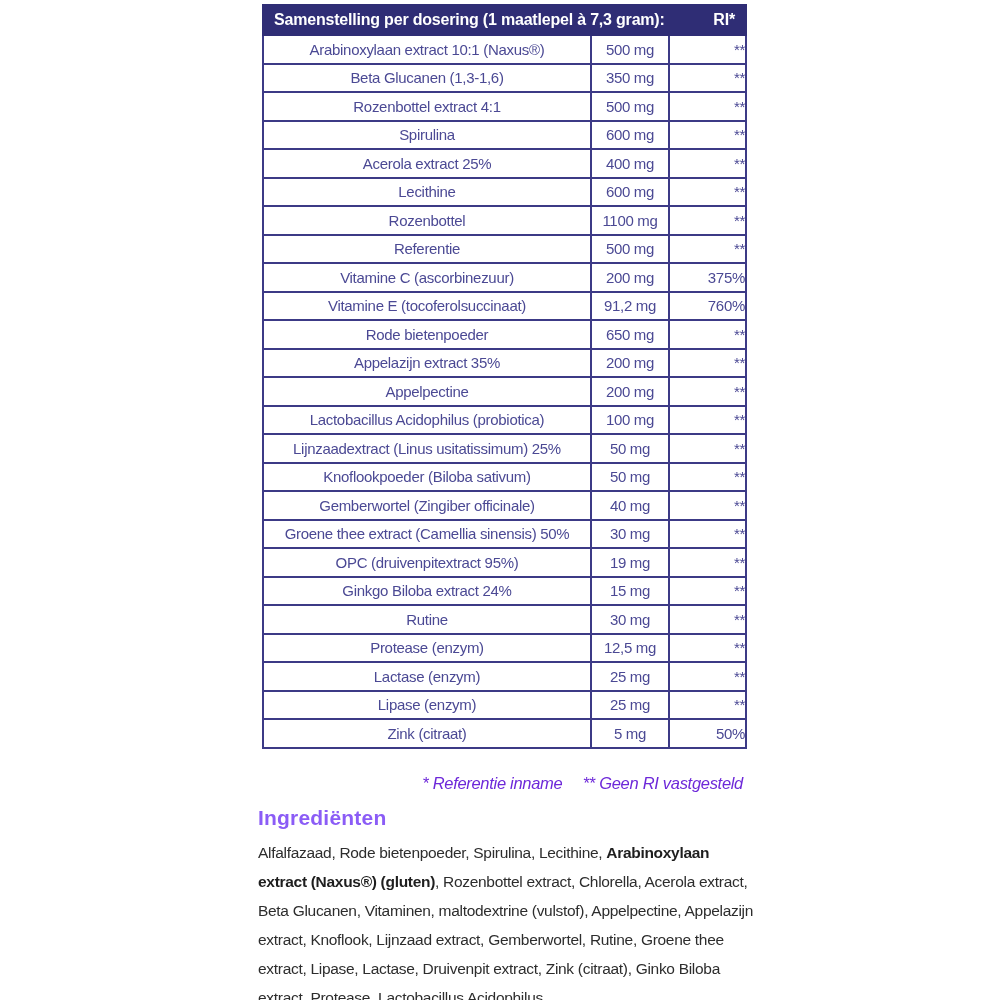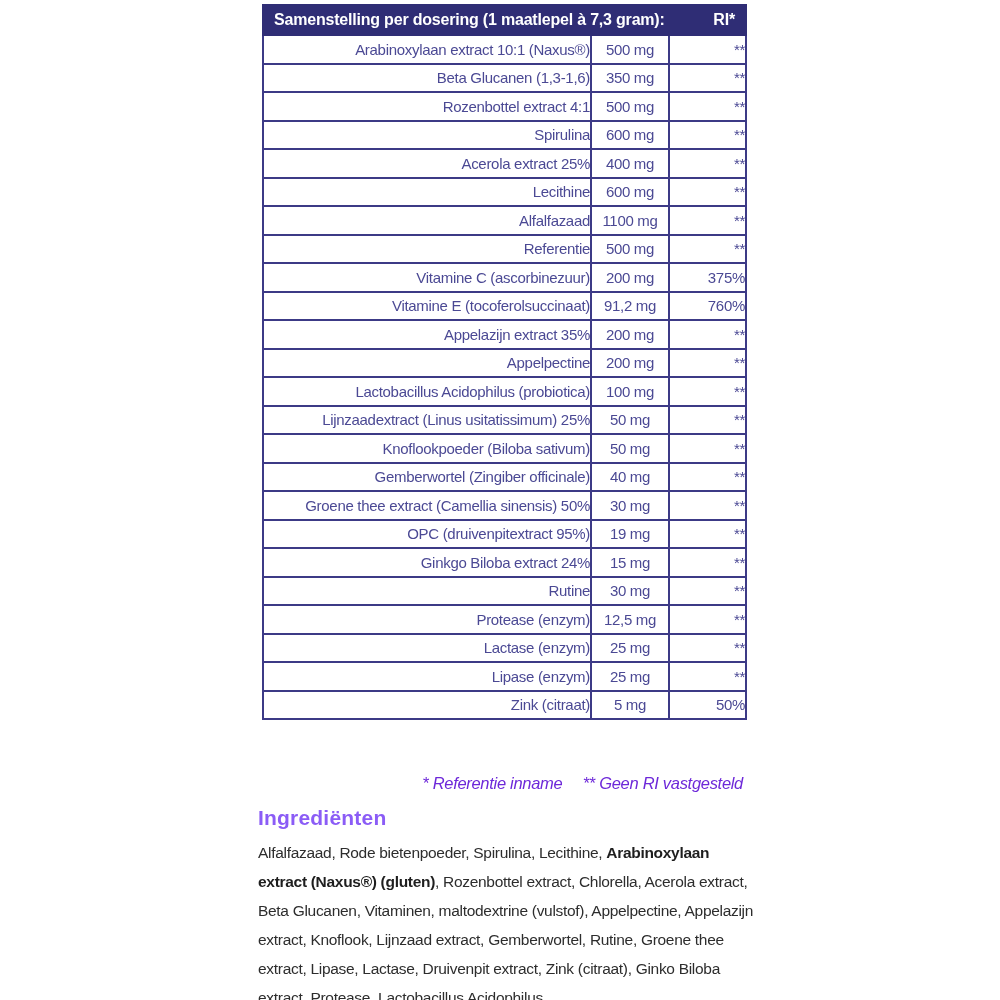"Arabinoxylaan extract 10:1 (Naxus®)" td.name { text-align: right -> center }
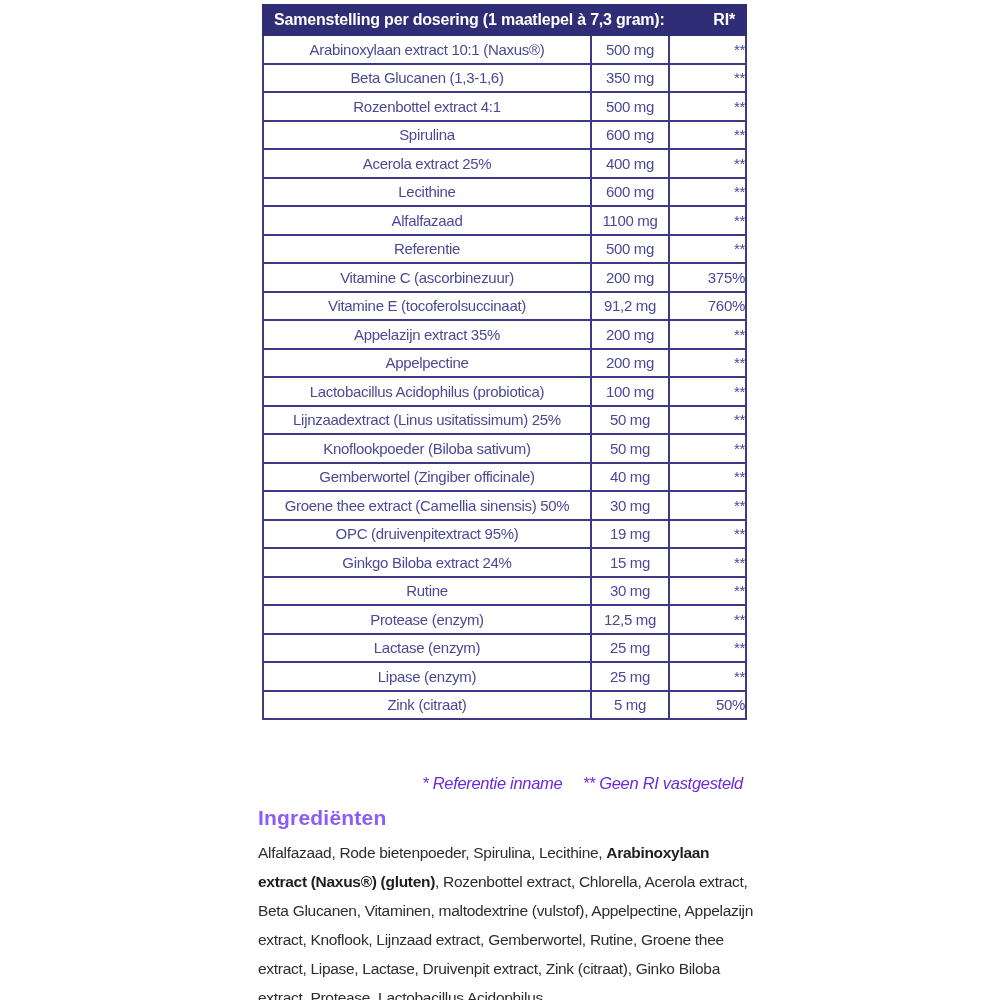"Alfalfazaad" td.name { text: Alfalfazaad -> Rozenbottel }
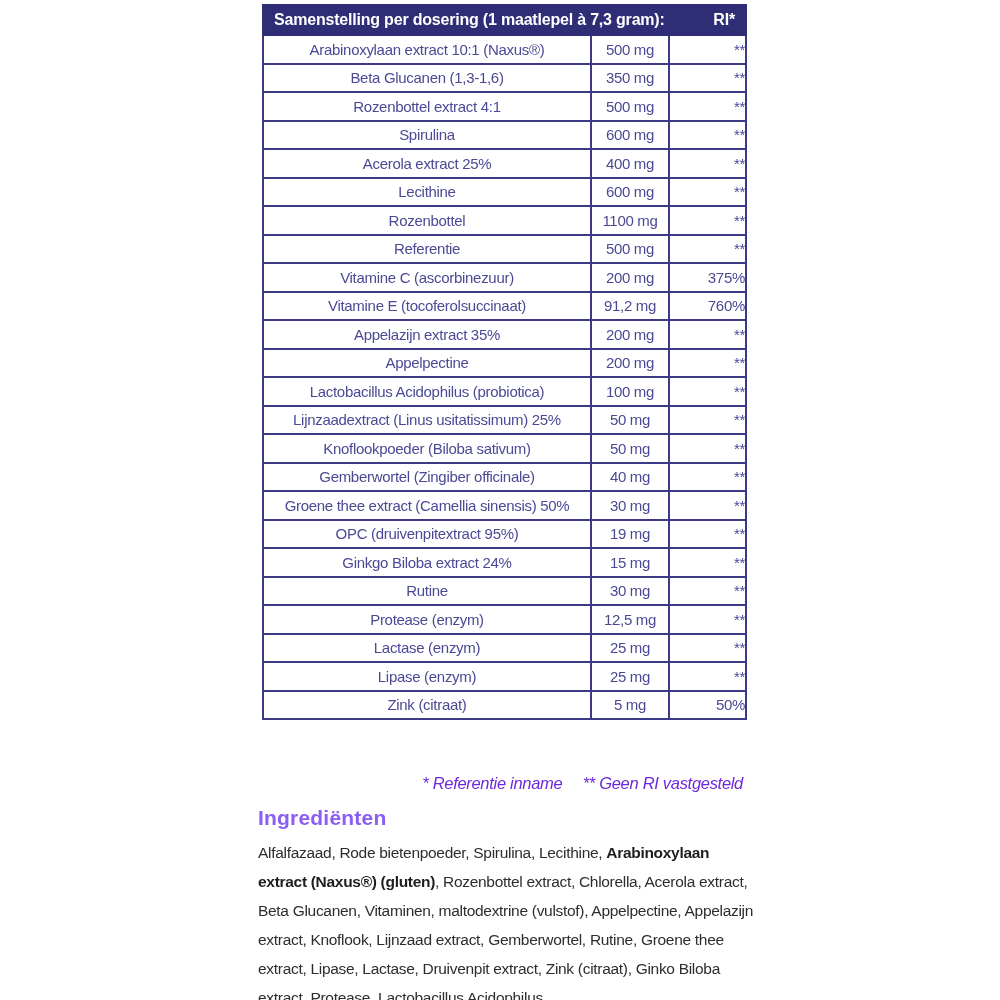"Rode bietenpoeder" tr { html: none -> <tr> <td>Rode bietenpoeder</td> <td>650 mg</td> <td>**</td> </tr> }
